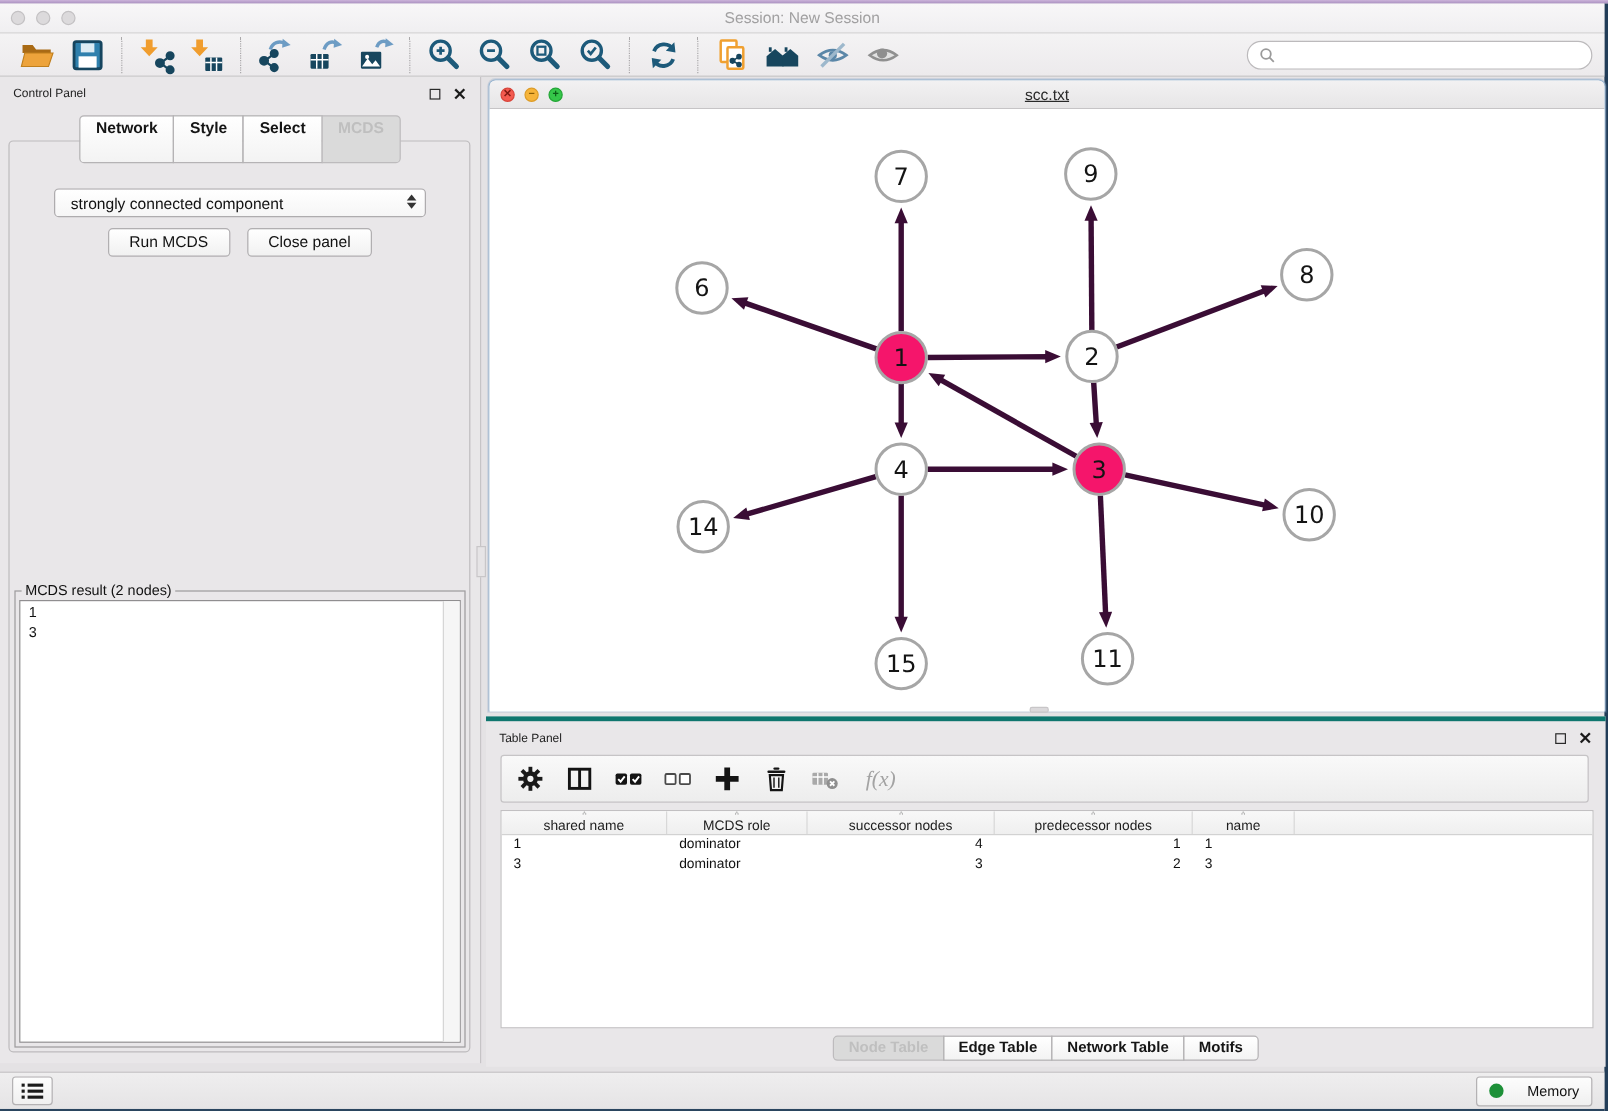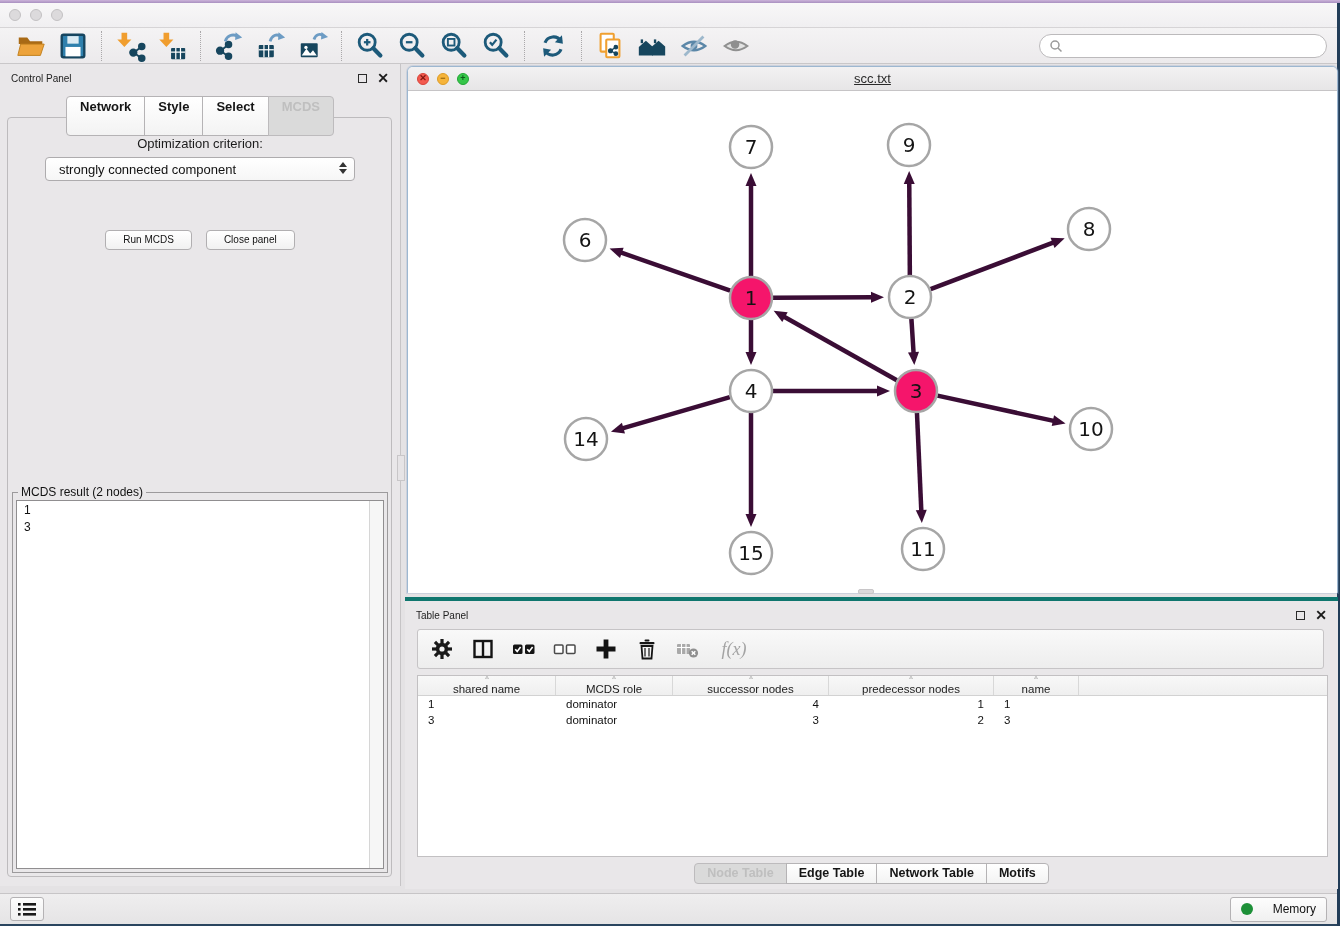"Session: New Session" div.title-text { html: none -> <div>Session: New Session</div> }
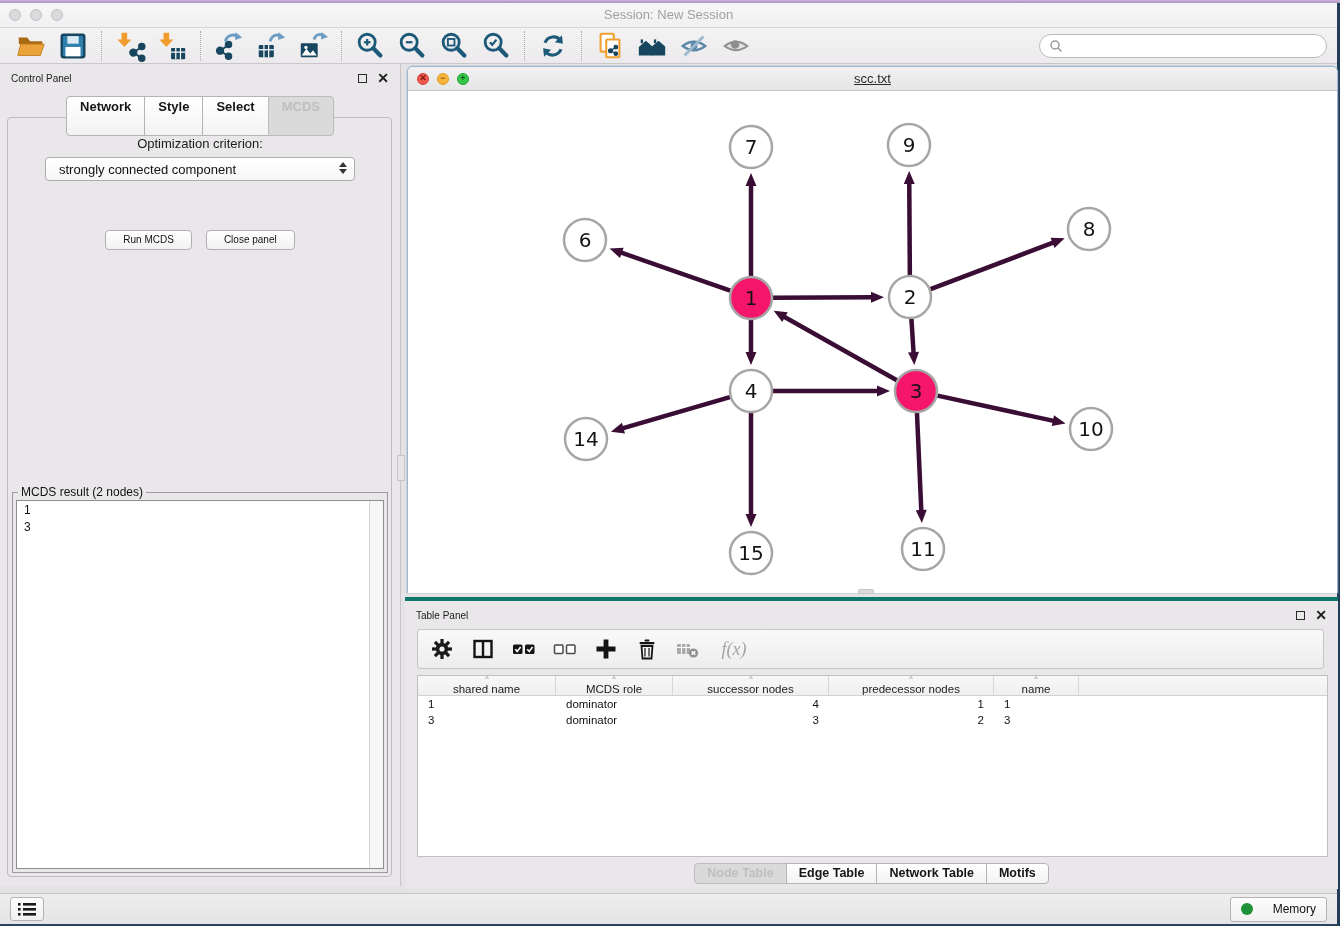"Optimization criterion:" div.opt-label { html: <div>Optimization criterion:</div> -> none }
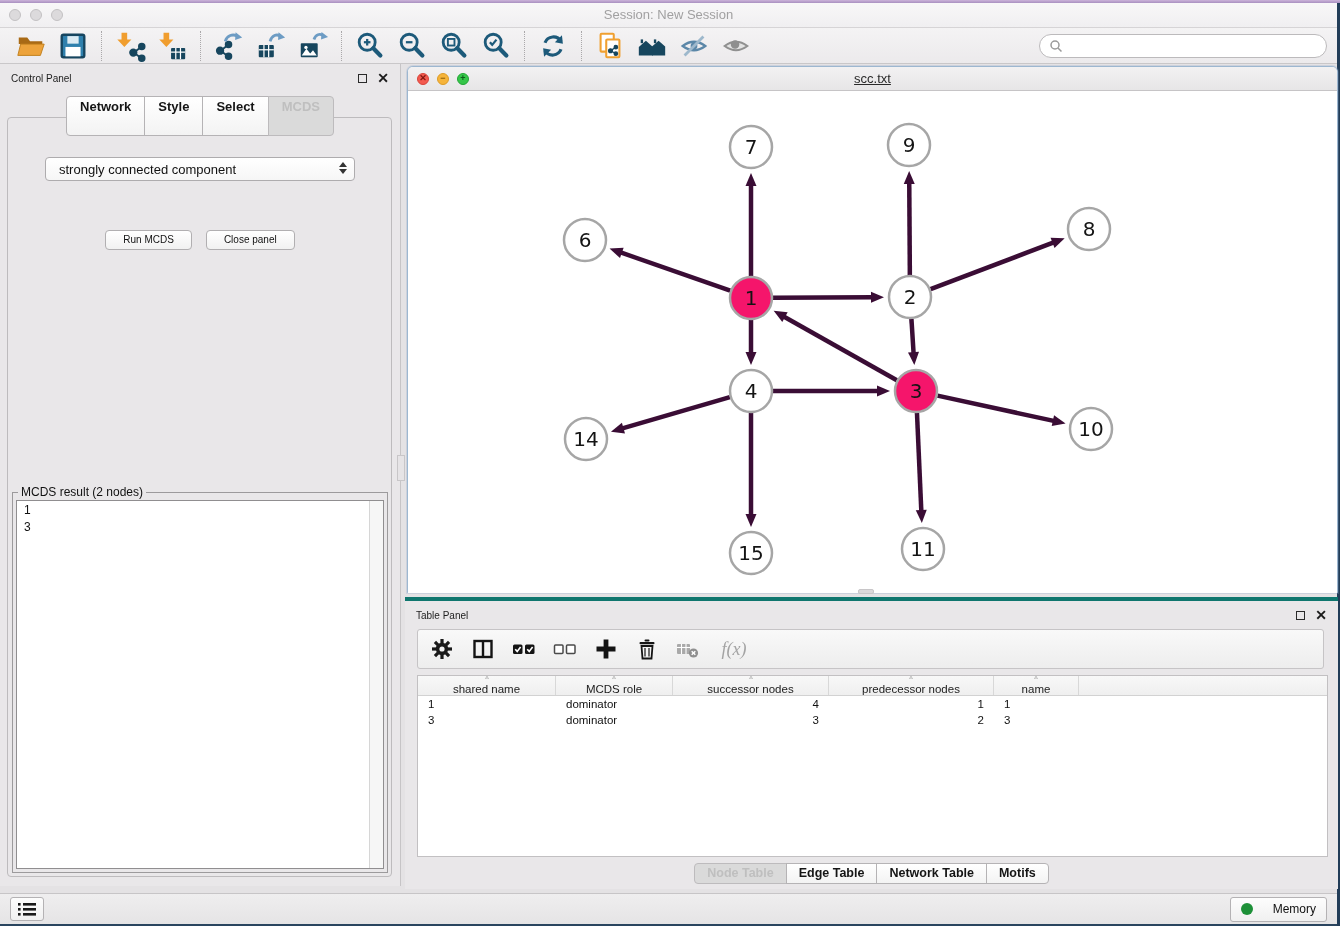"Run MCDS" .btn { font-size: 10px -> 13px; margin-top: 40px -> none }
